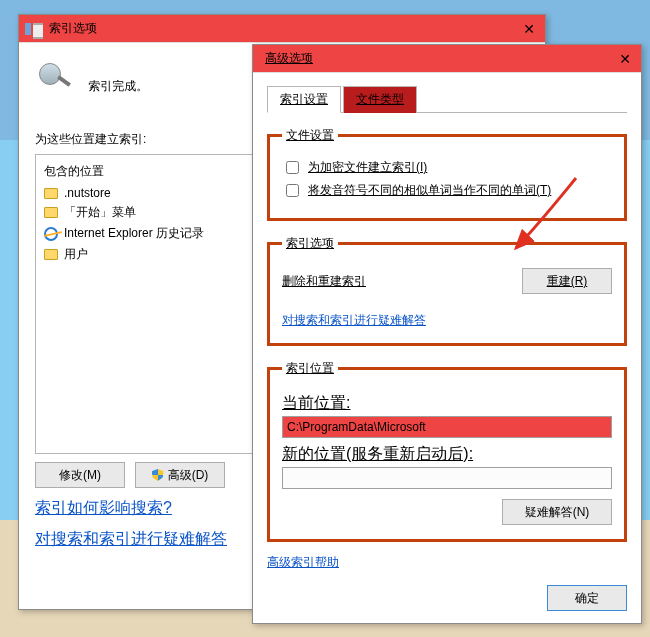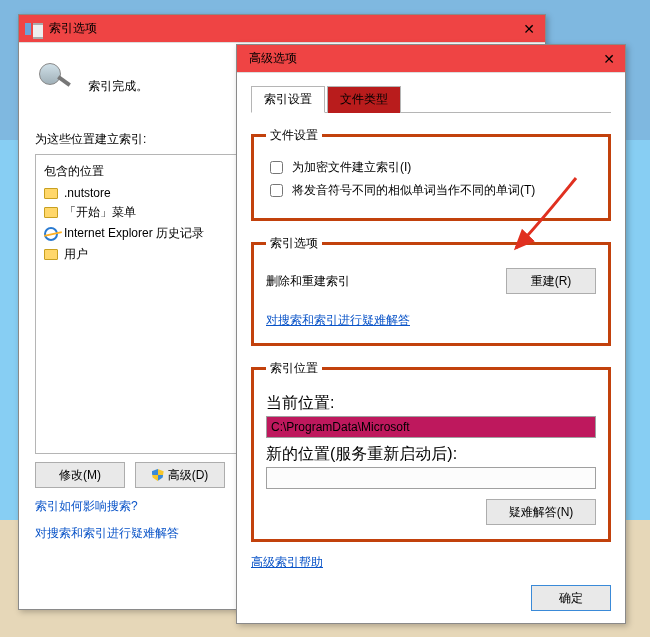"高级选项" .dlg2 { left: 236px -> 252px; text-decoration: none -> underline }
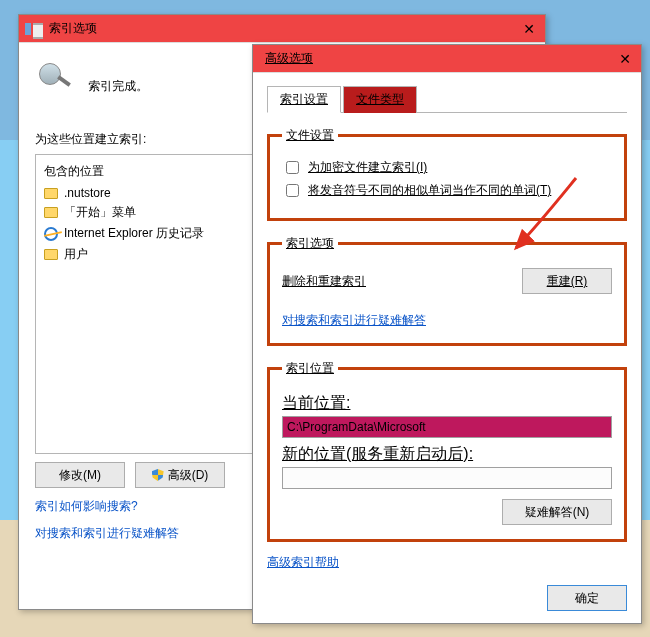"C:\ProgramData\Microsoft" .txt { background: #be185d -> #ef4444 }
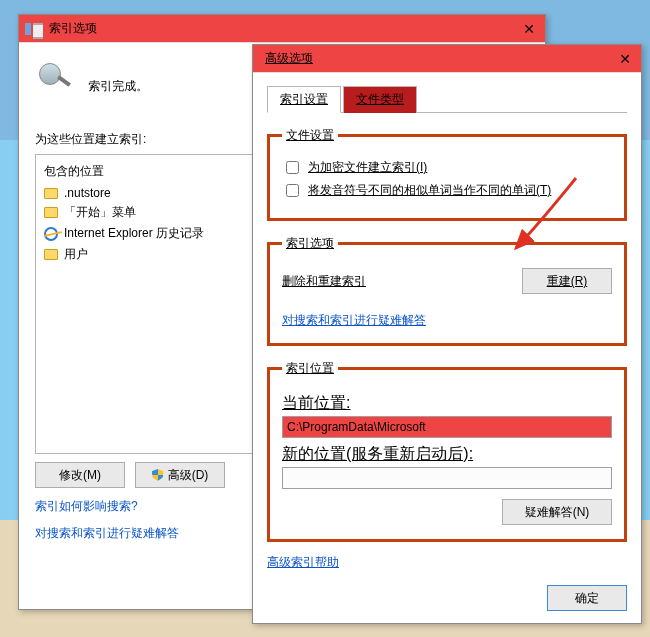"索引如何影响搜索?" .link { font-size: 12px -> 16px; text-decoration: none -> underline }
